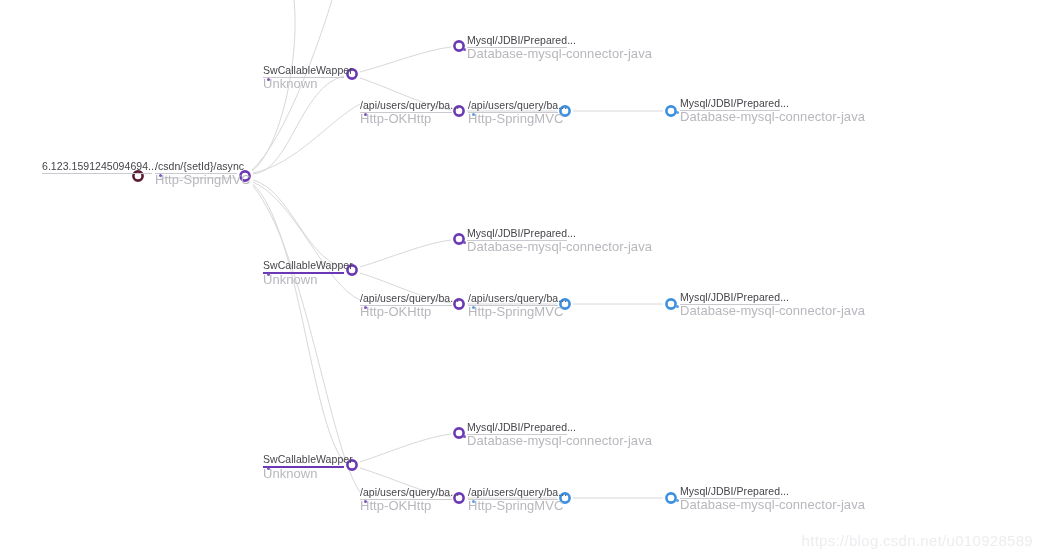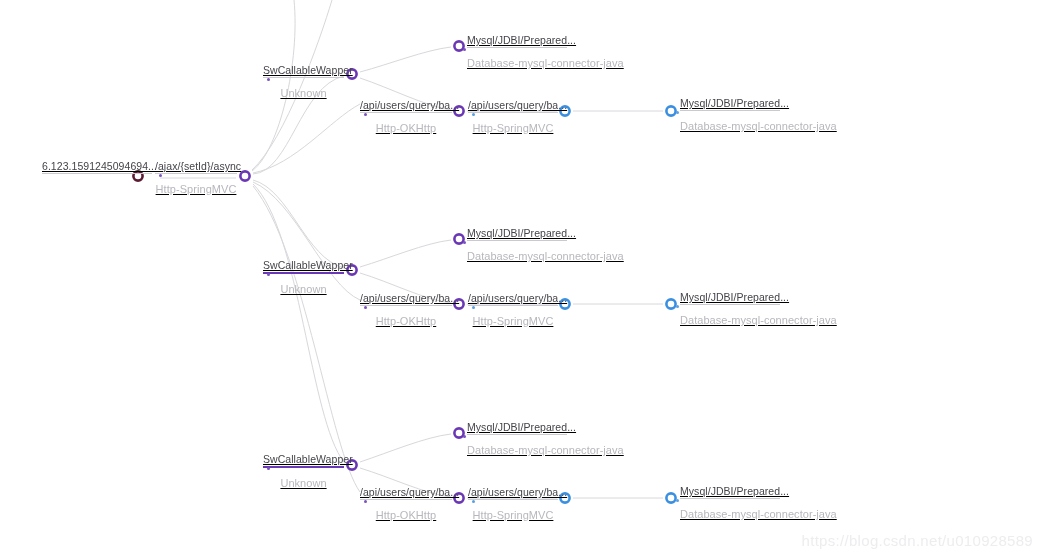"Mysql/JDBI/Prepared..." .label-group { text-align: center -> left; text-decoration: underline -> none }
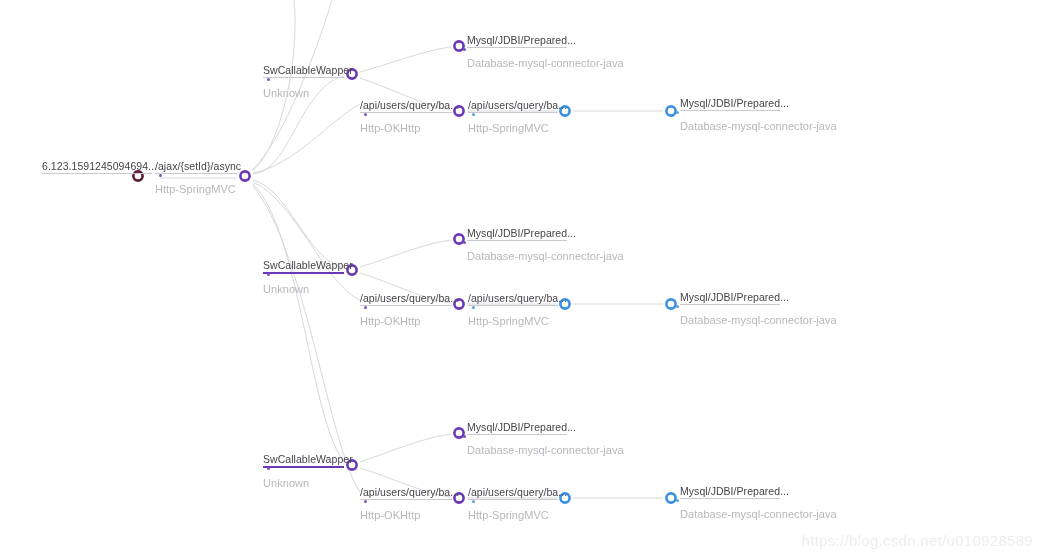"Database-mysql-connector-java" .label-sub { font-size: 11px -> 13px; margin-top: 10px -> 0 }
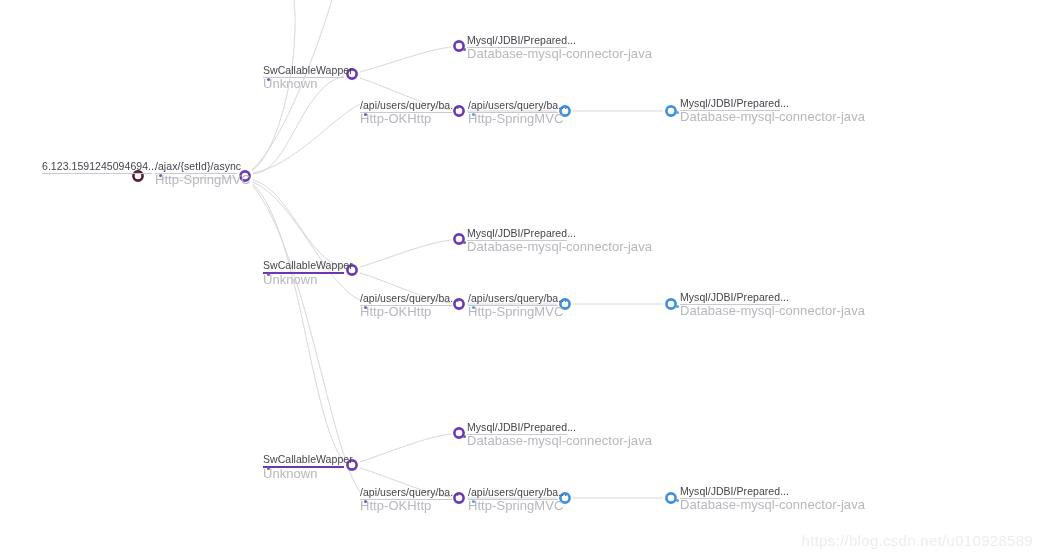"/ajax/{setId}/async" span.label-title { text: /ajax/ -> /csdn/ }
